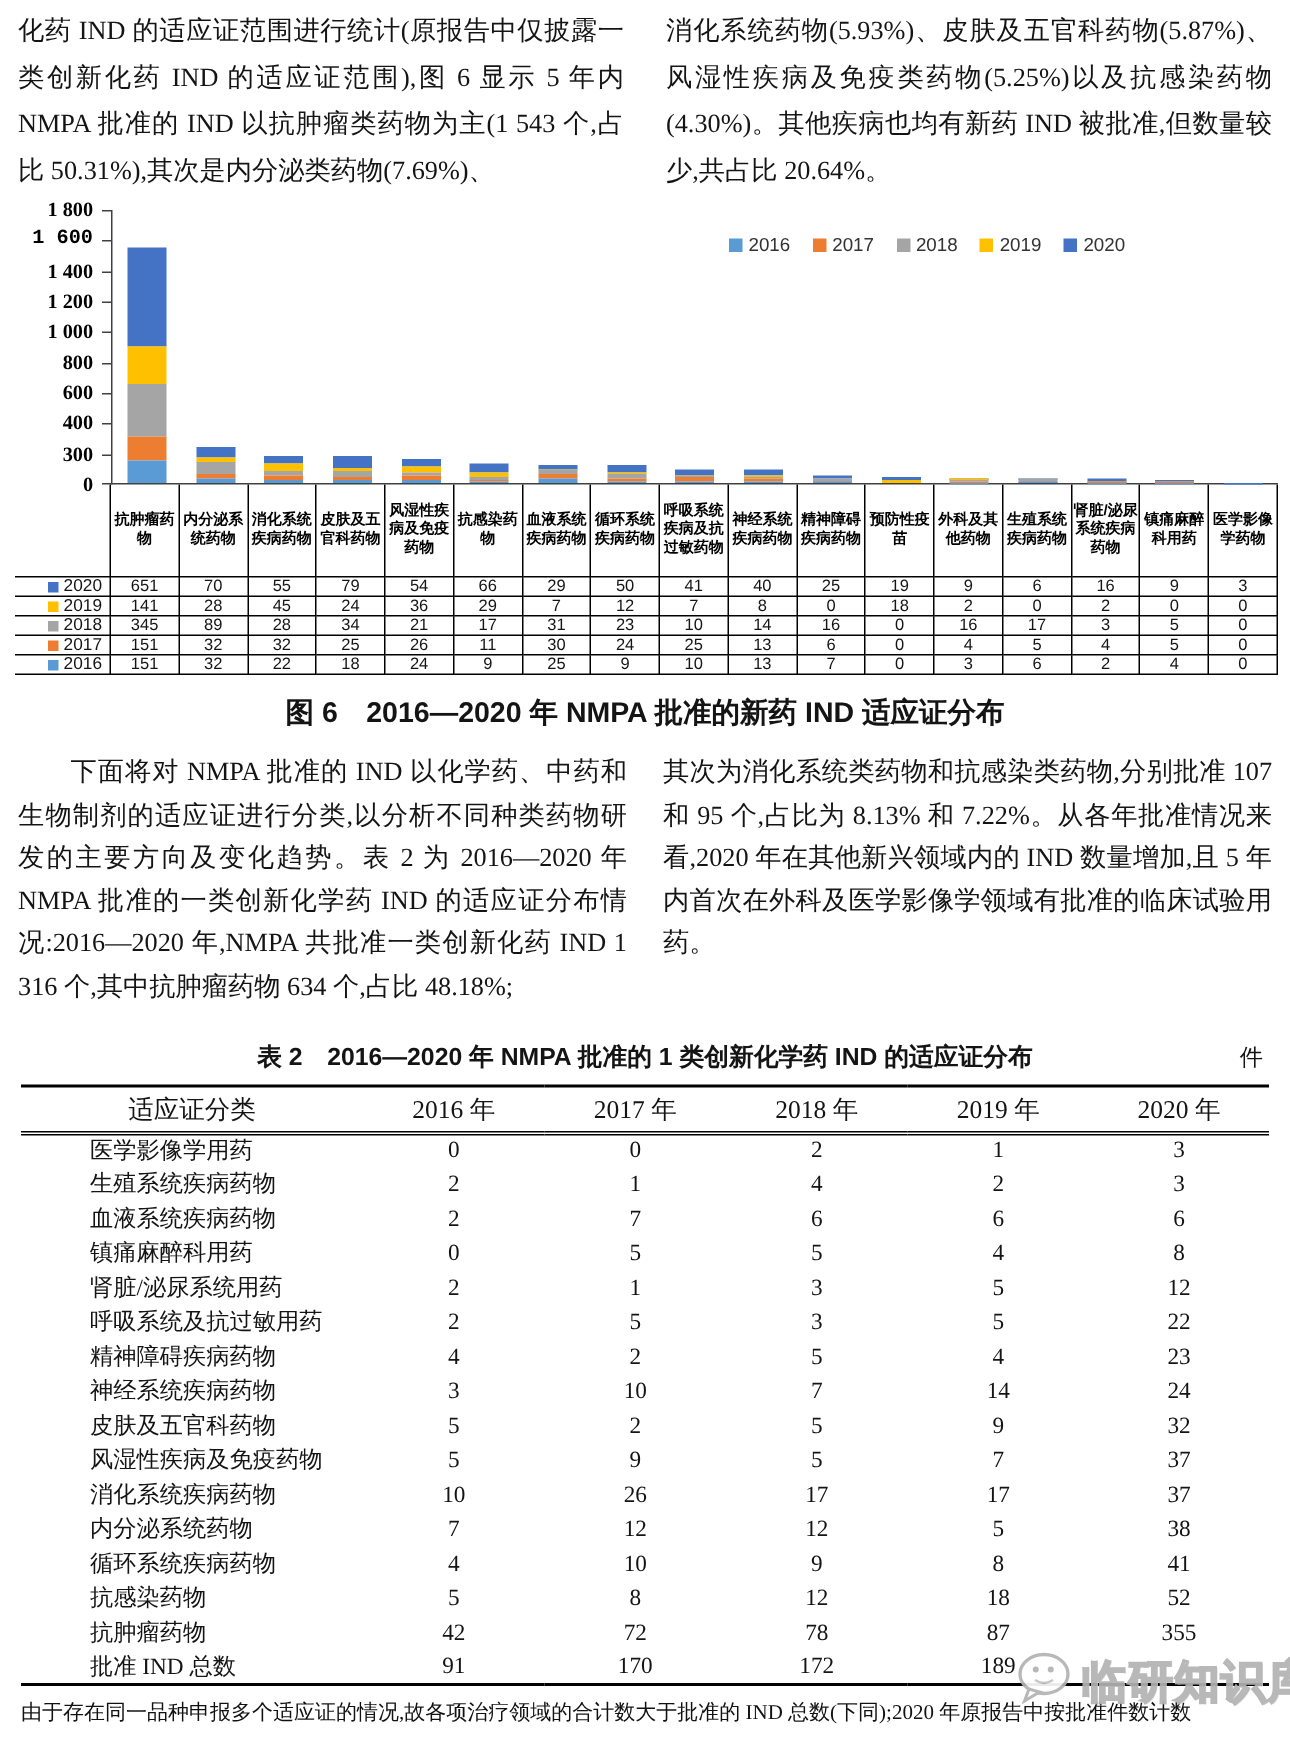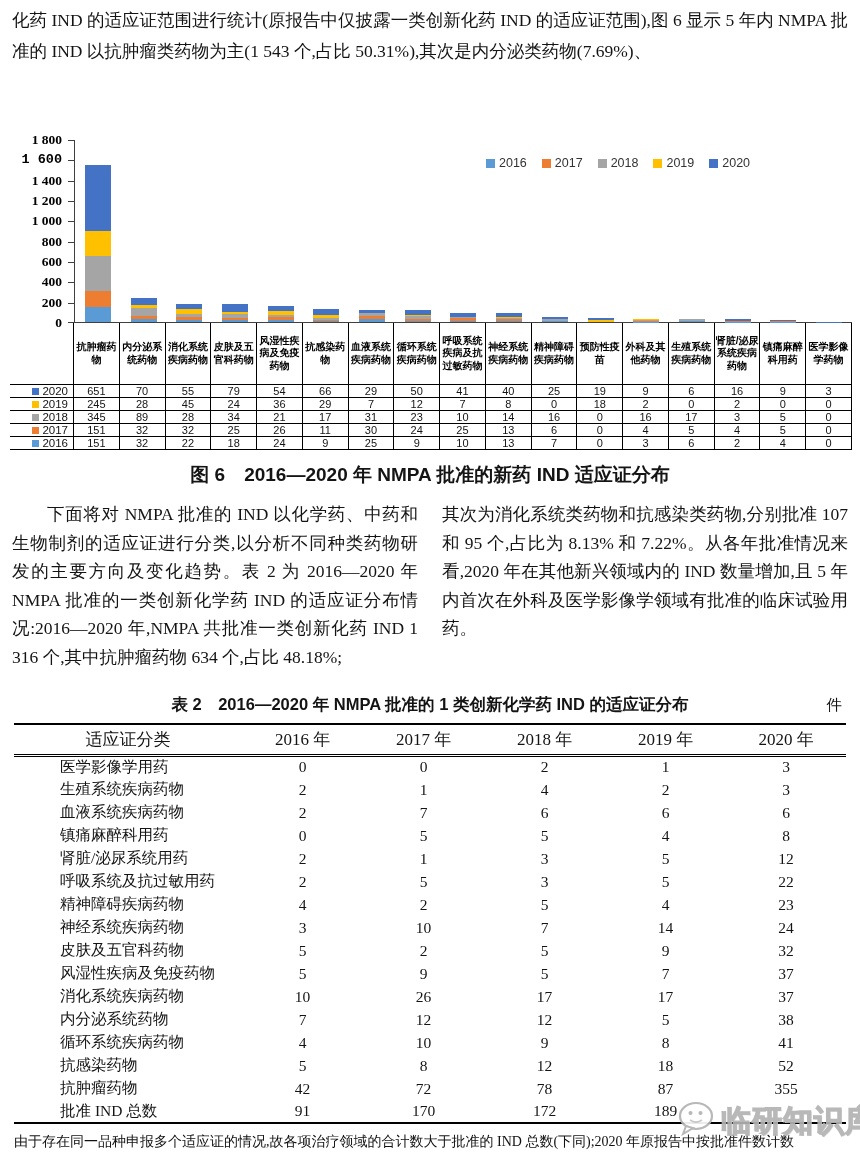"消化系统药物(5.93%)、皮肤及五官科药物(5.87%)、风湿性疾病及免疫类药" div.col { html: none -> <div>消化系统药物(5.93%)、皮肤及五官科药物(5.87%)、风湿性疾病及免疫类药物(5.25%)以及抗感染药物(4.30%)。其他疾病也均有新药 IND 被批准,但数量较少,共占比 20.64%。</div> }
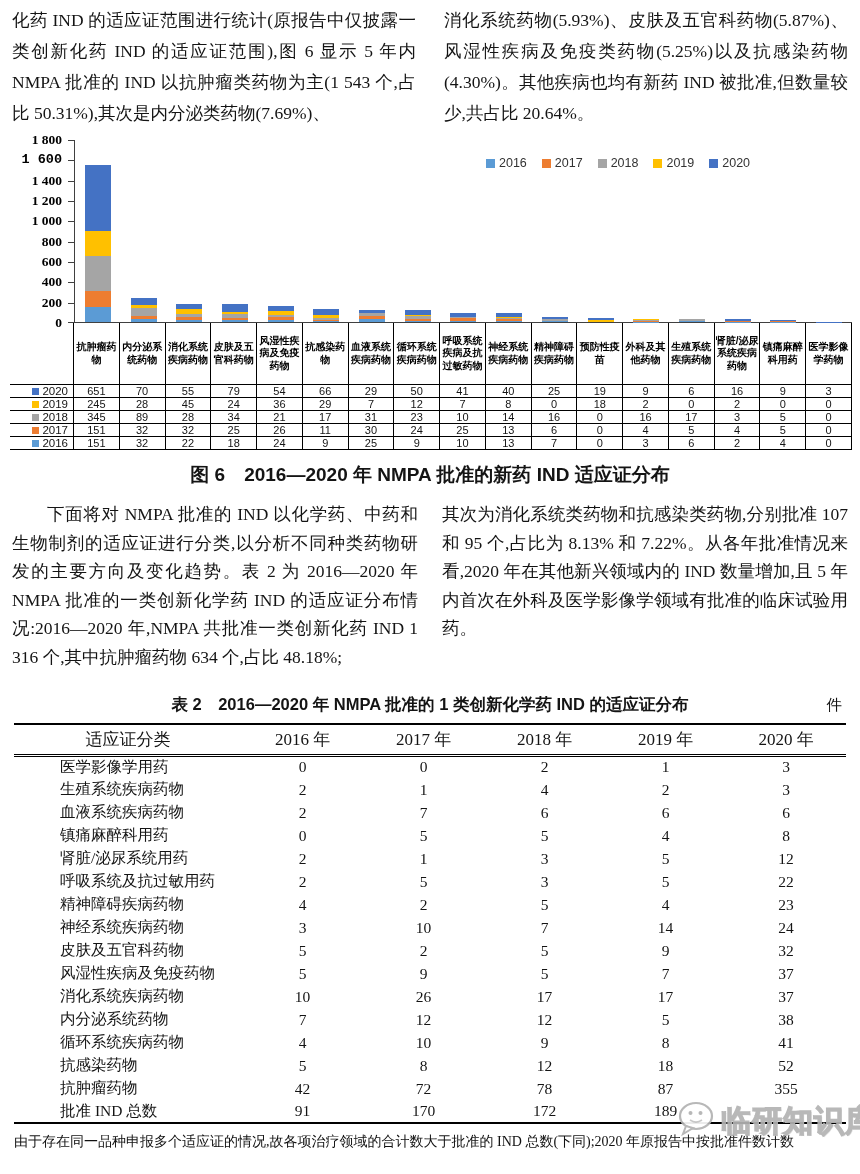"200" div.ytick { text: 200 -> 300 }
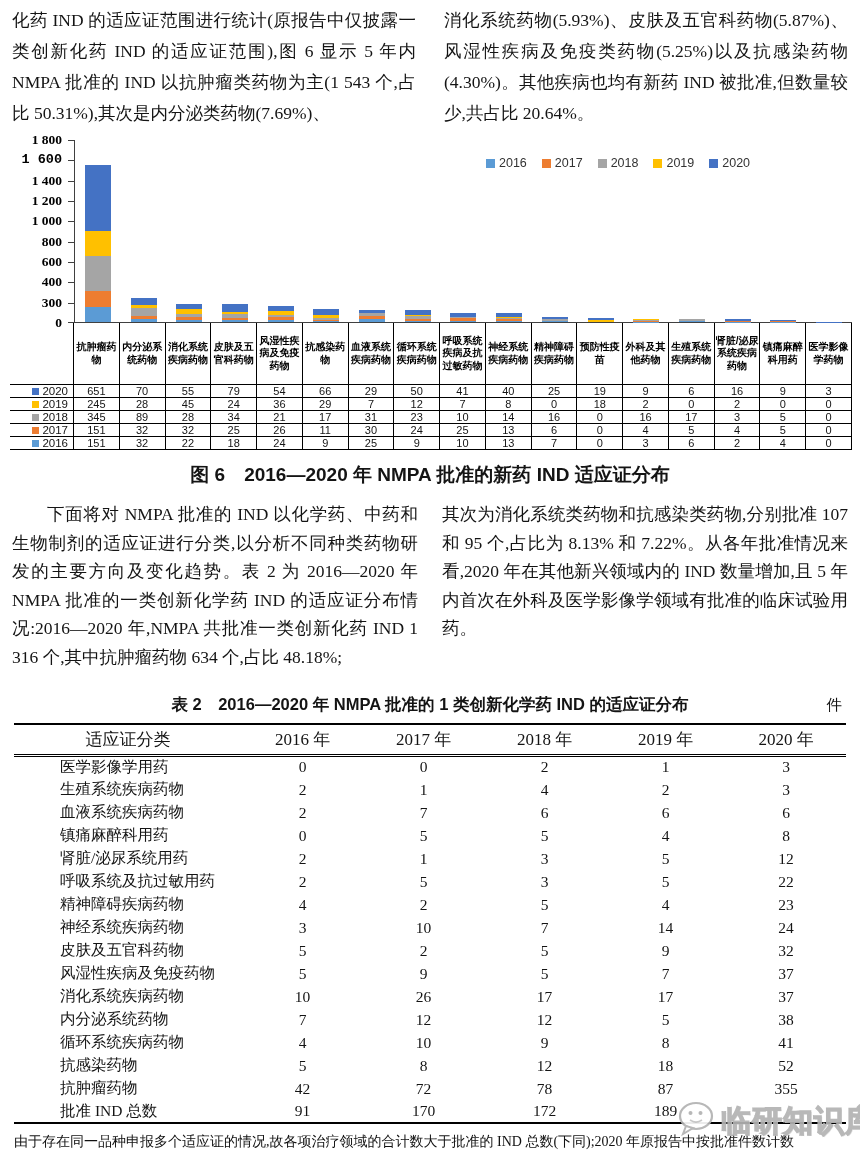"245" div.ct-v { text: 245 -> 141 }
